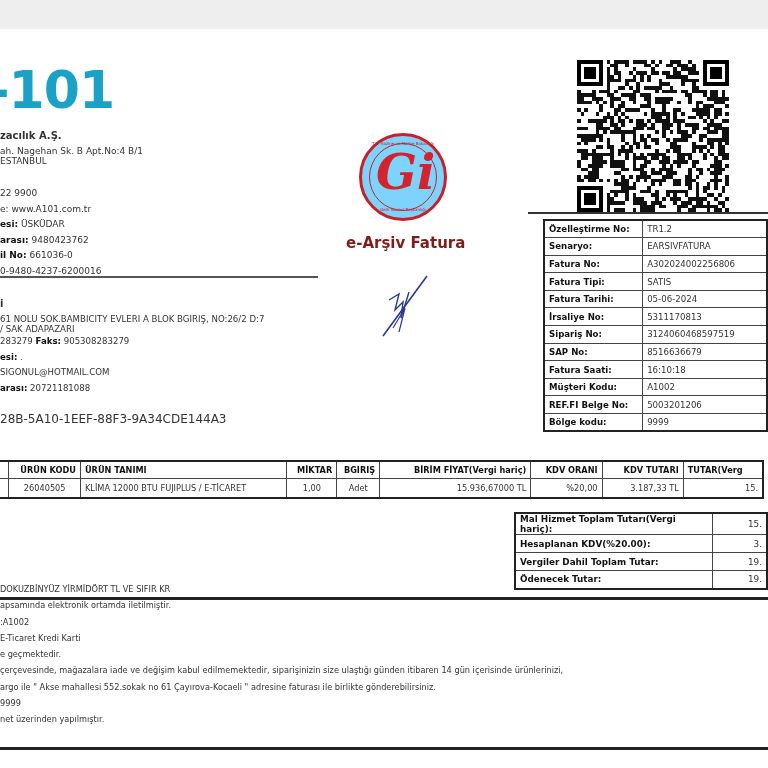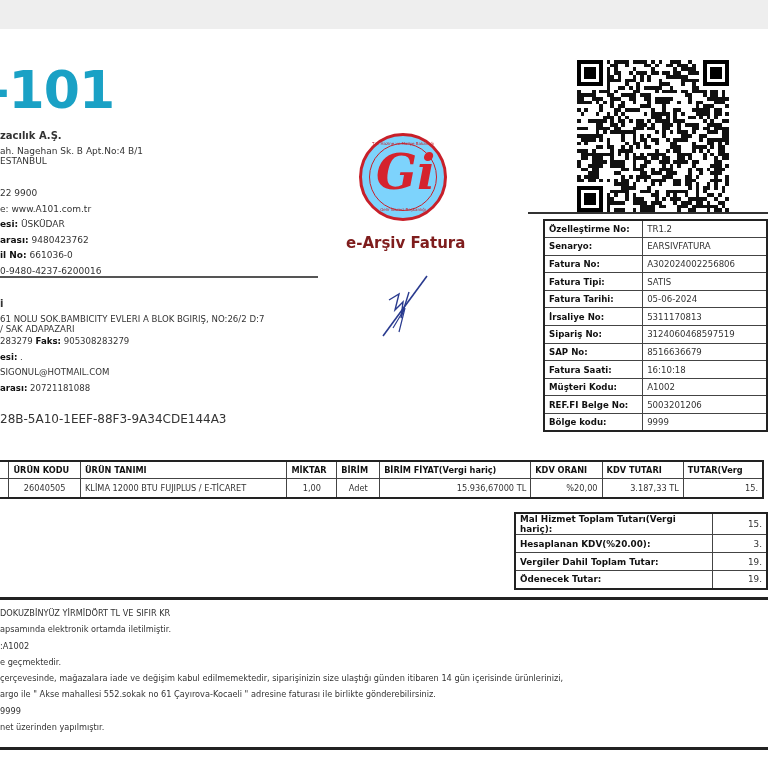"ÜRÜN KODU" .items th { text-align: left -> right }
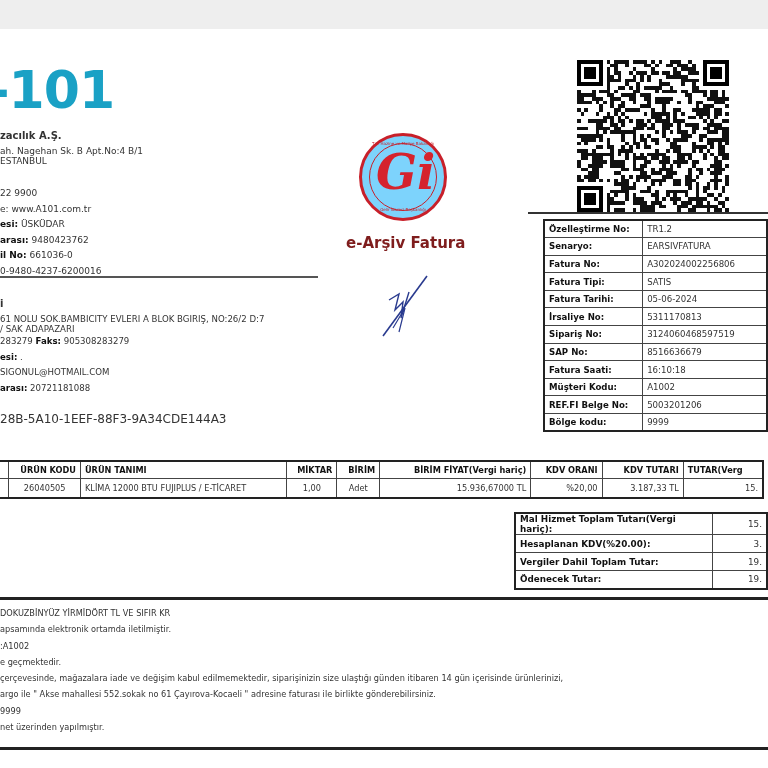"BİRİM" th { text: BİRİM -> BGIRIŞ }
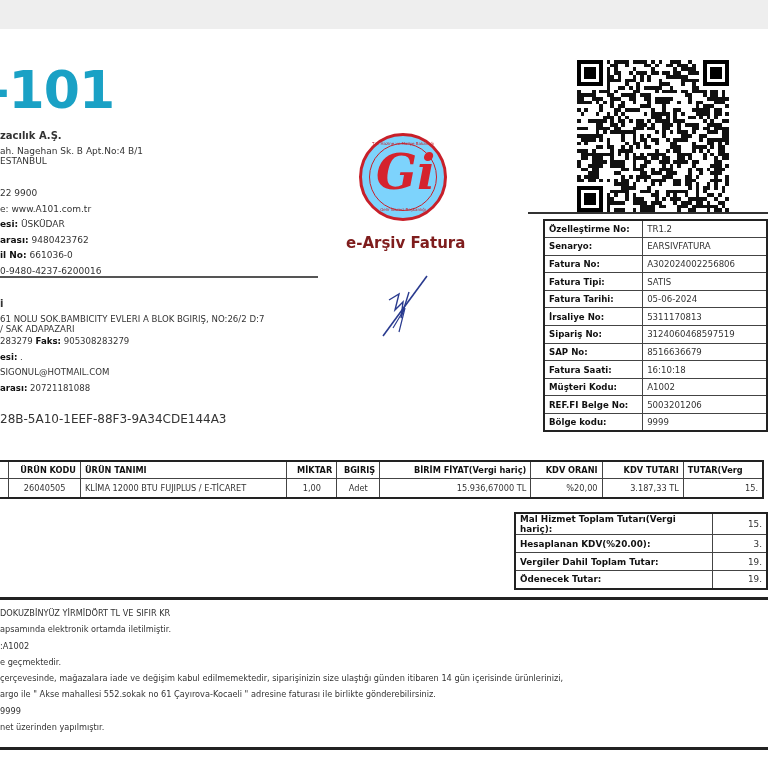"DOKUZBİNYÜZ YİRMİDÖRT TL VE SIFIR" .notes { top: 605px -> 581px }
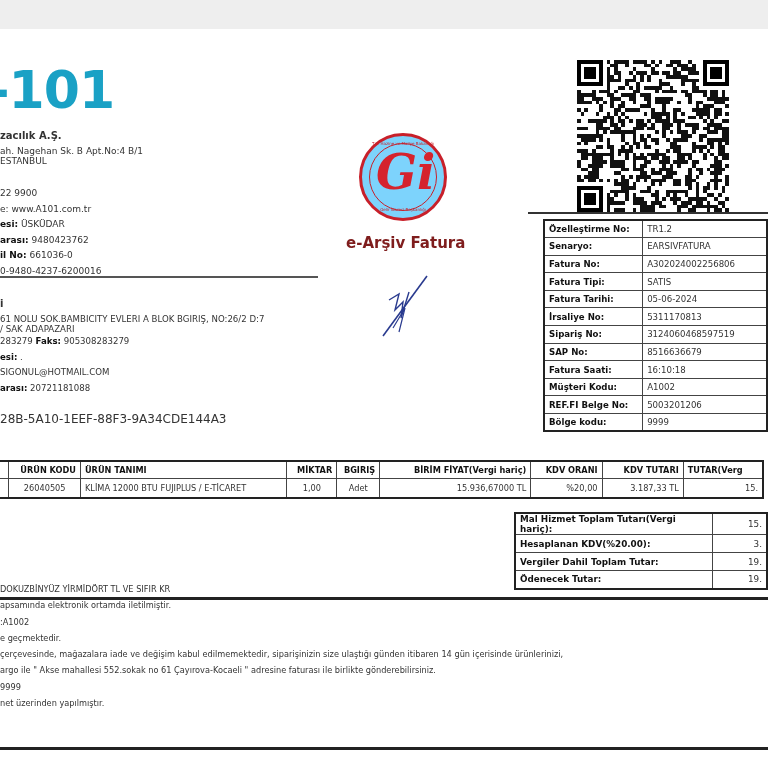"E-Ticaret Kredi Karti" div { html: none -> <div>E-Ticaret Kredi Karti</div> }
